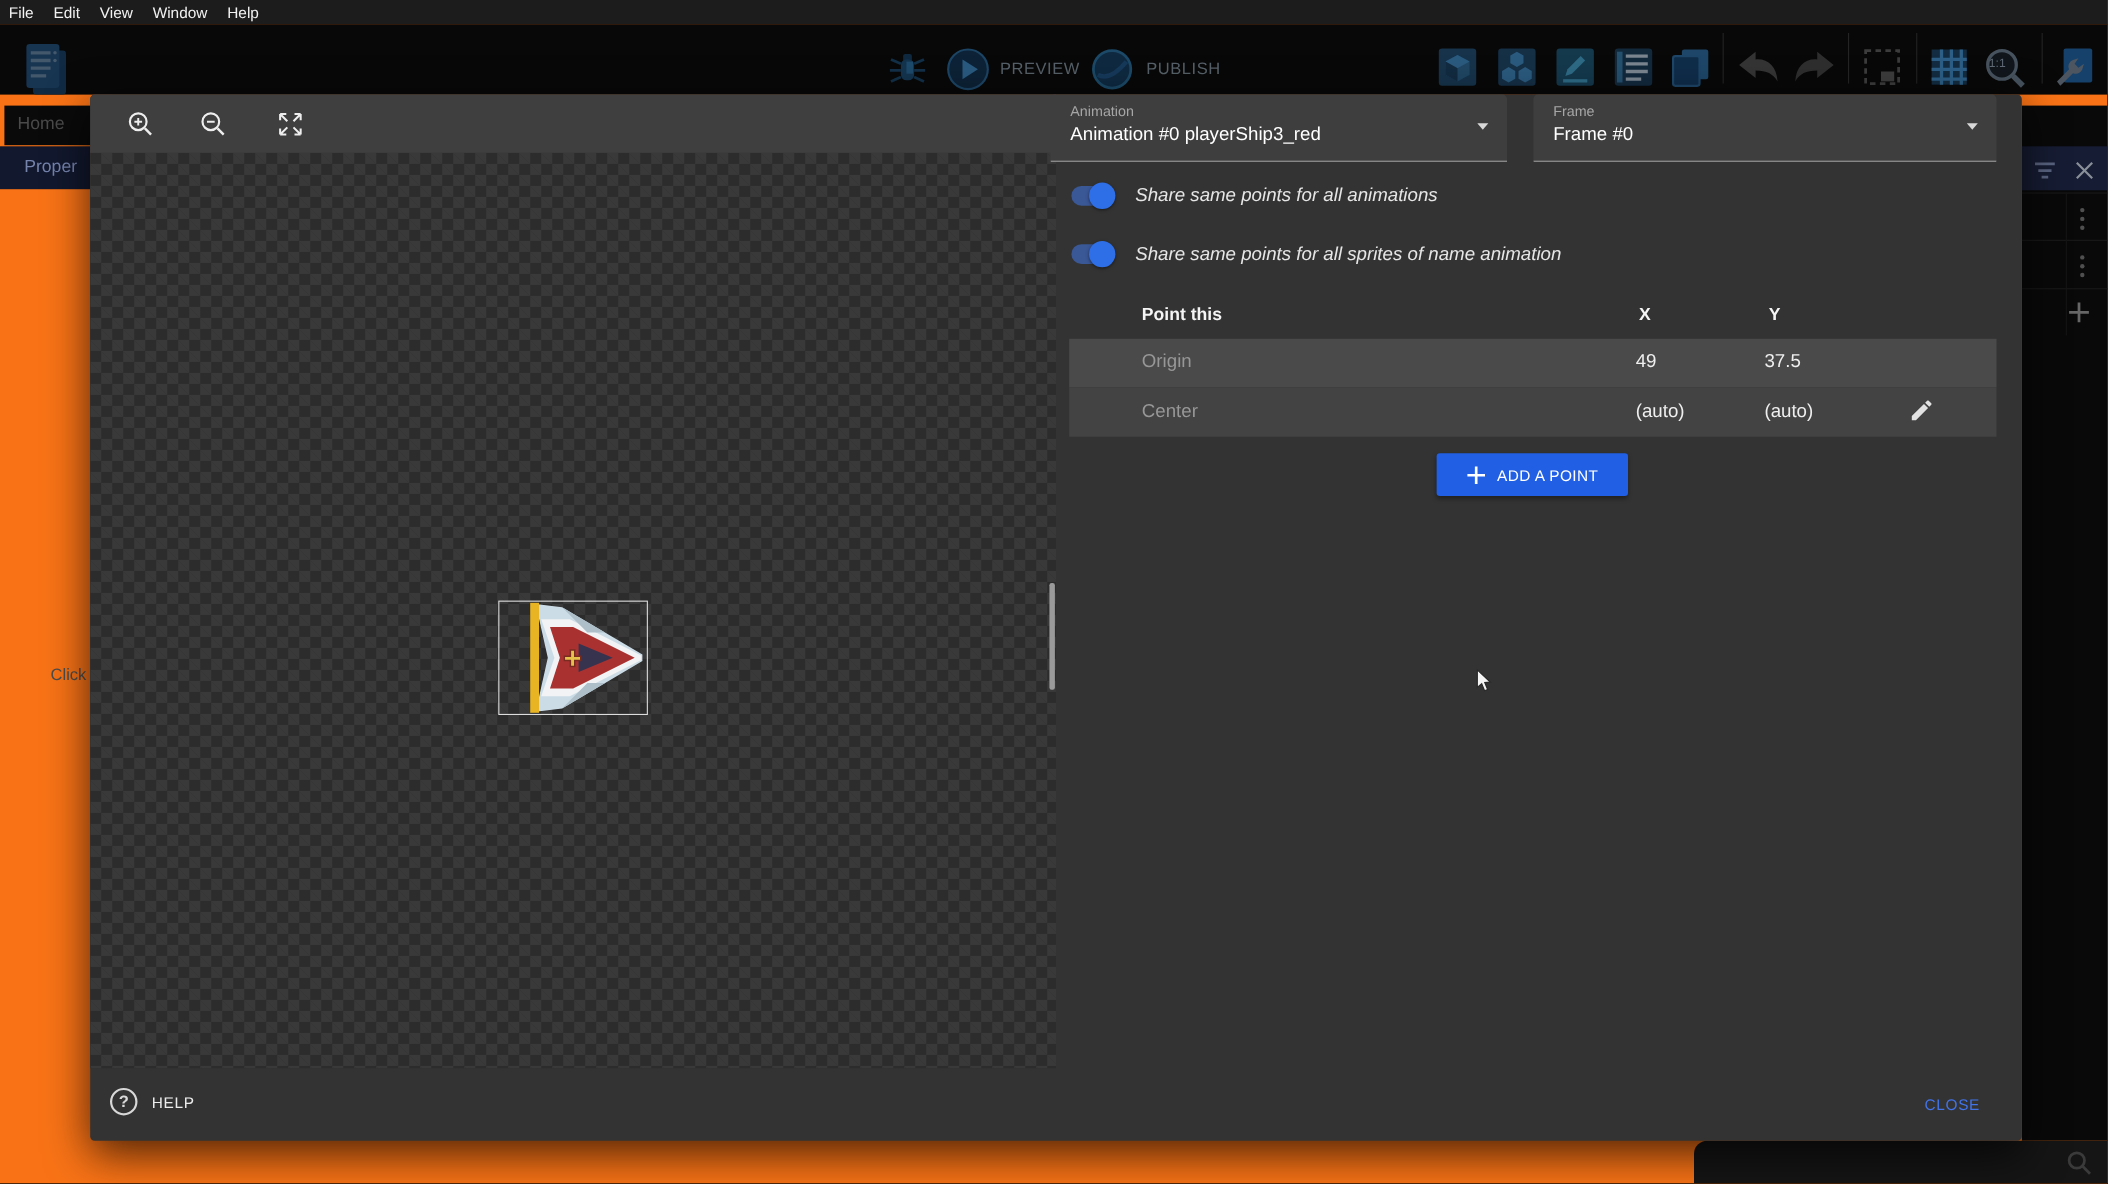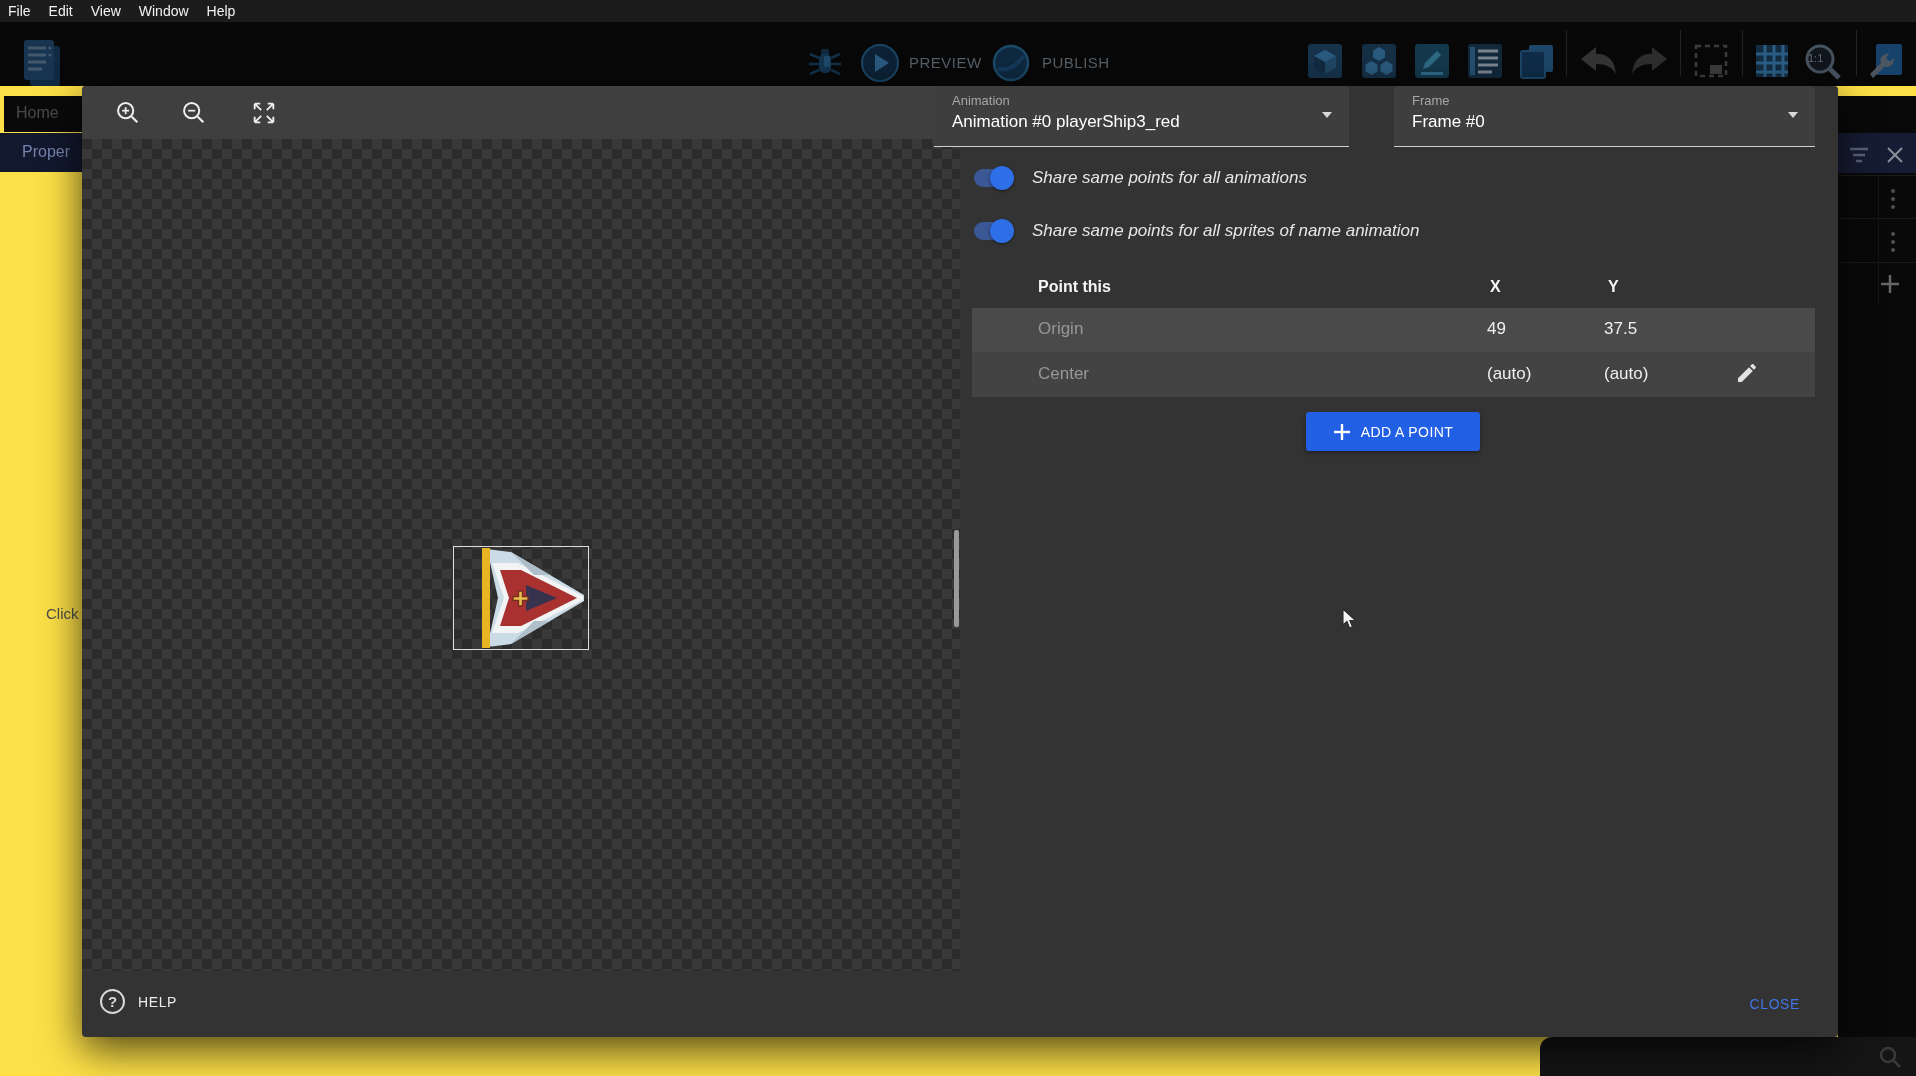"File" .root { background: #fde047 -> #f97316 }
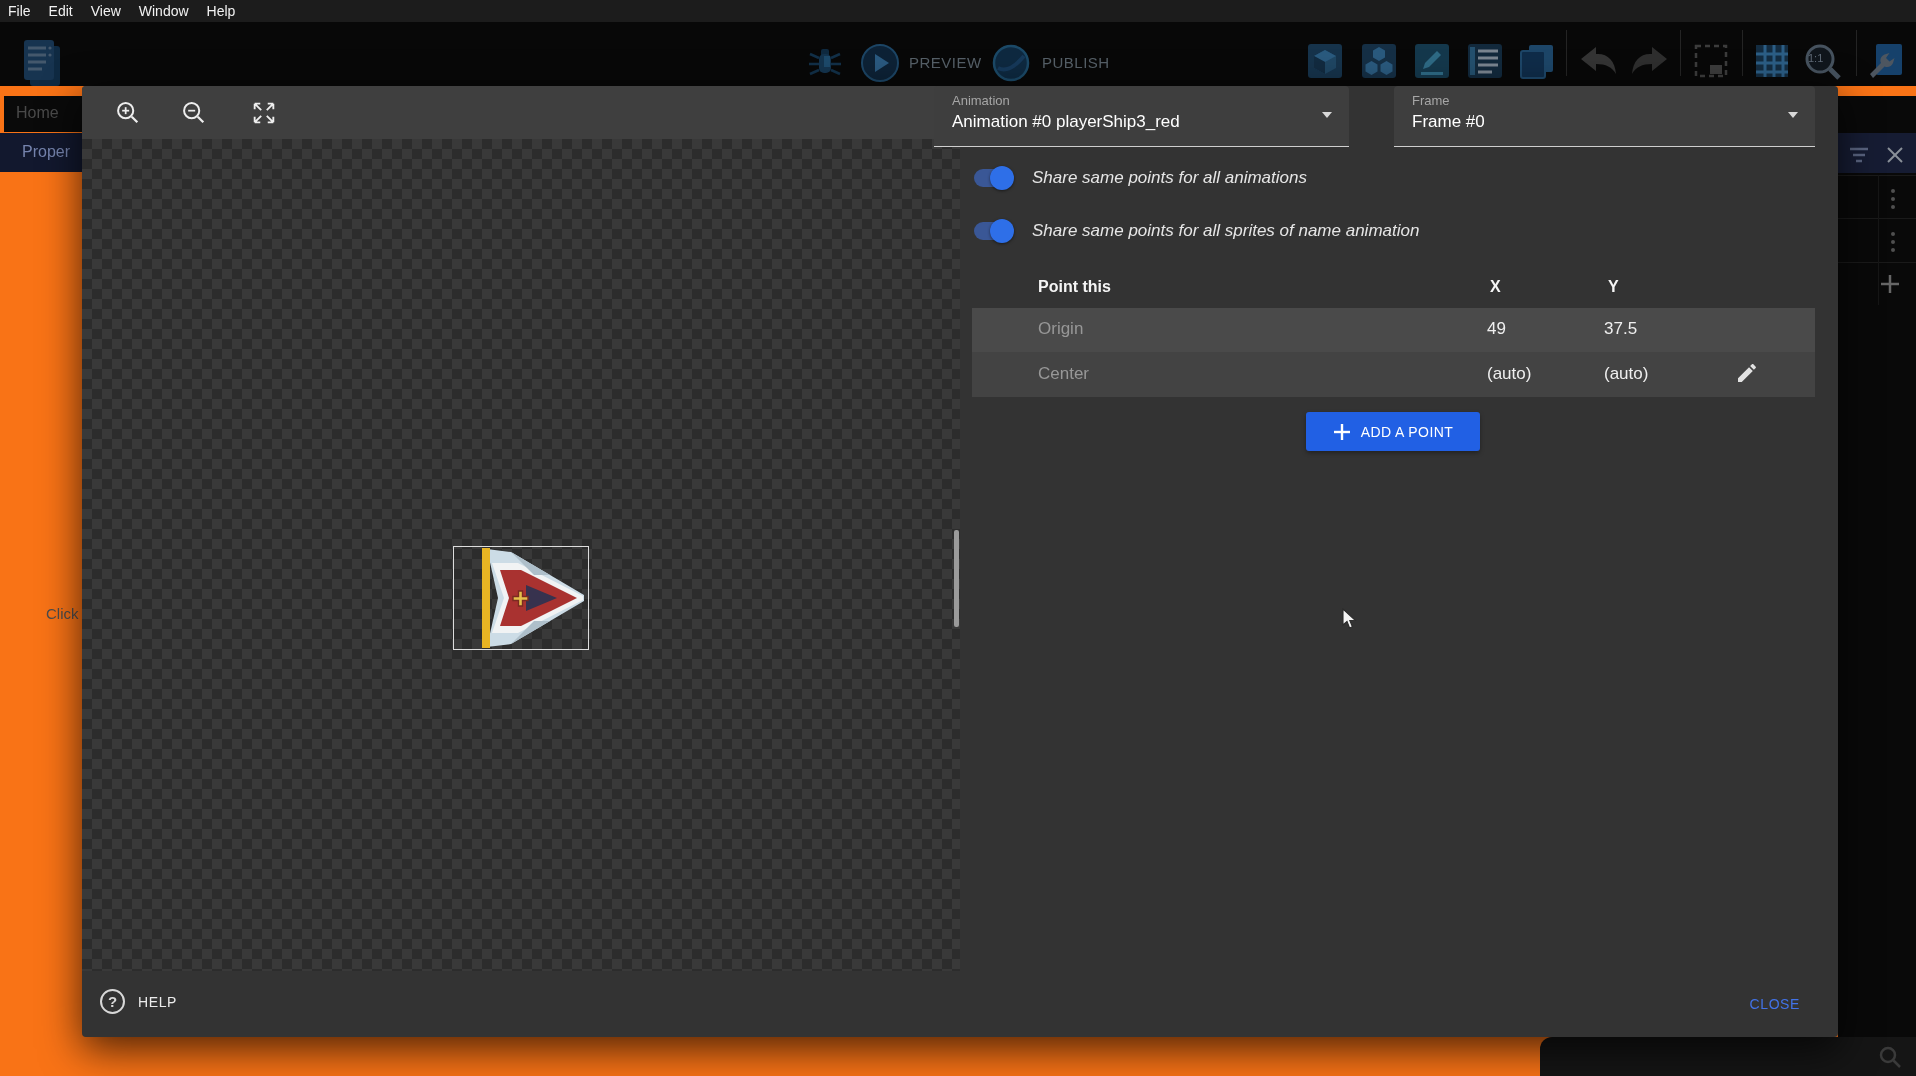"Animation" div.abs { left: 852px -> 873px }
